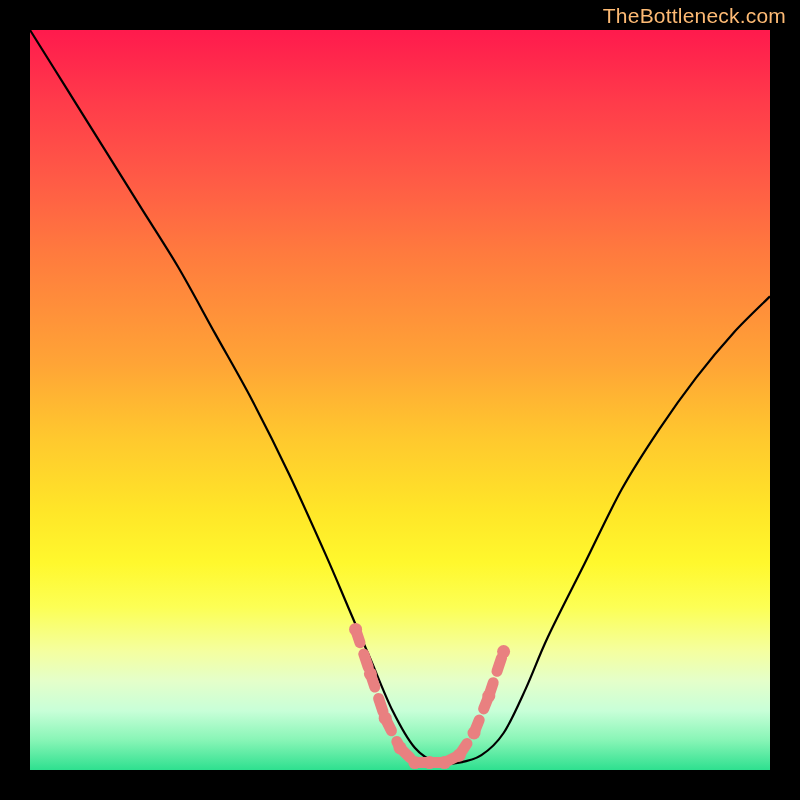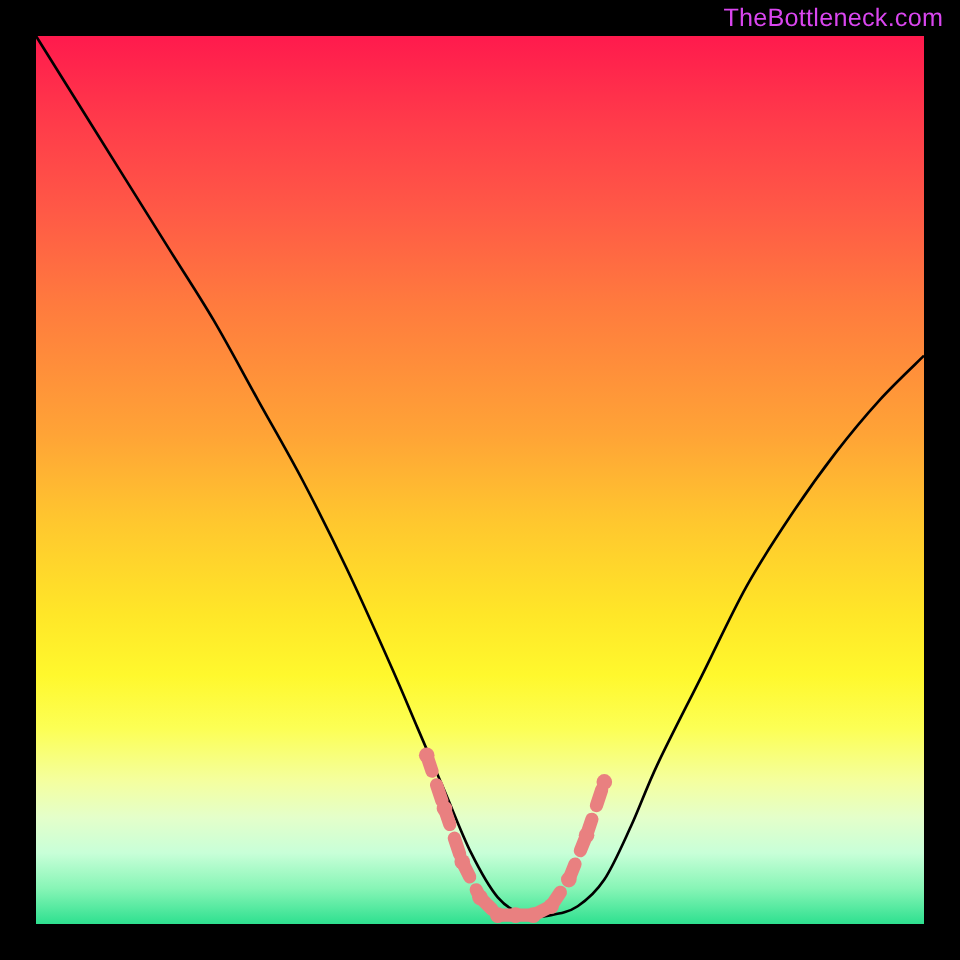"TheBottleneck.com" .watermark { color: #d946ef -> #fdba74 }
